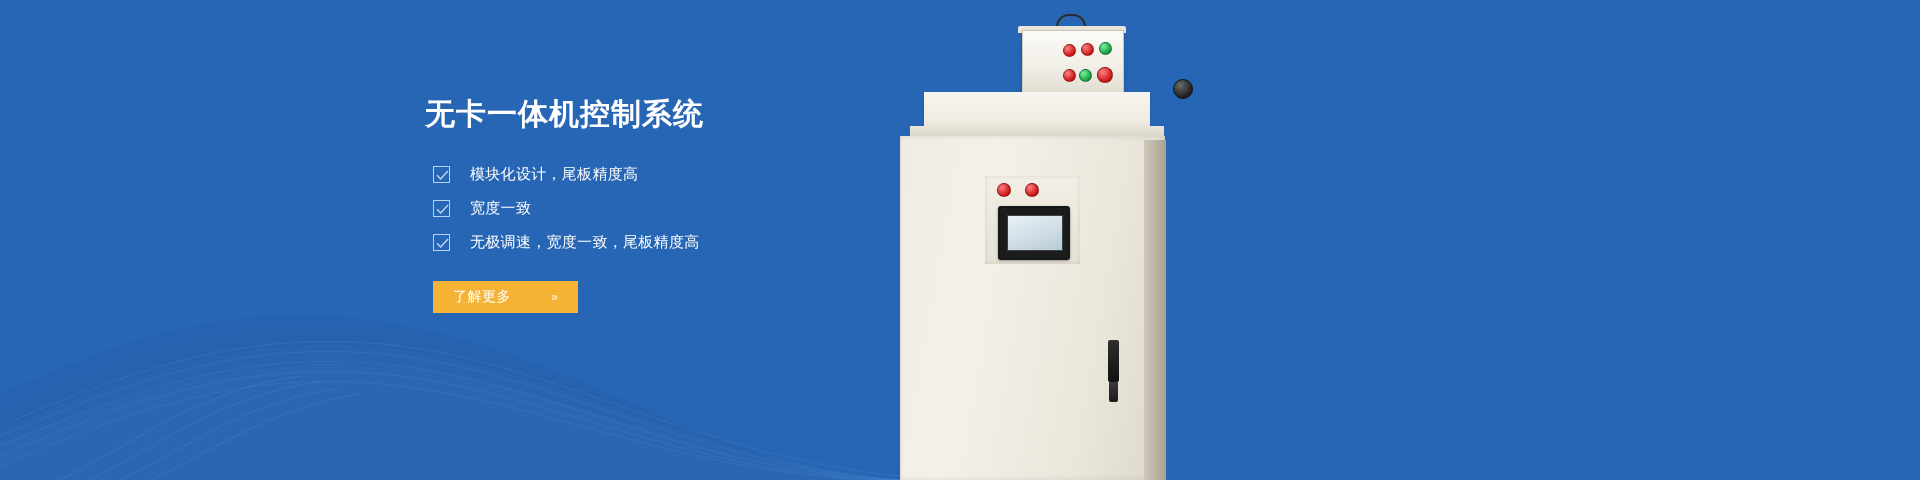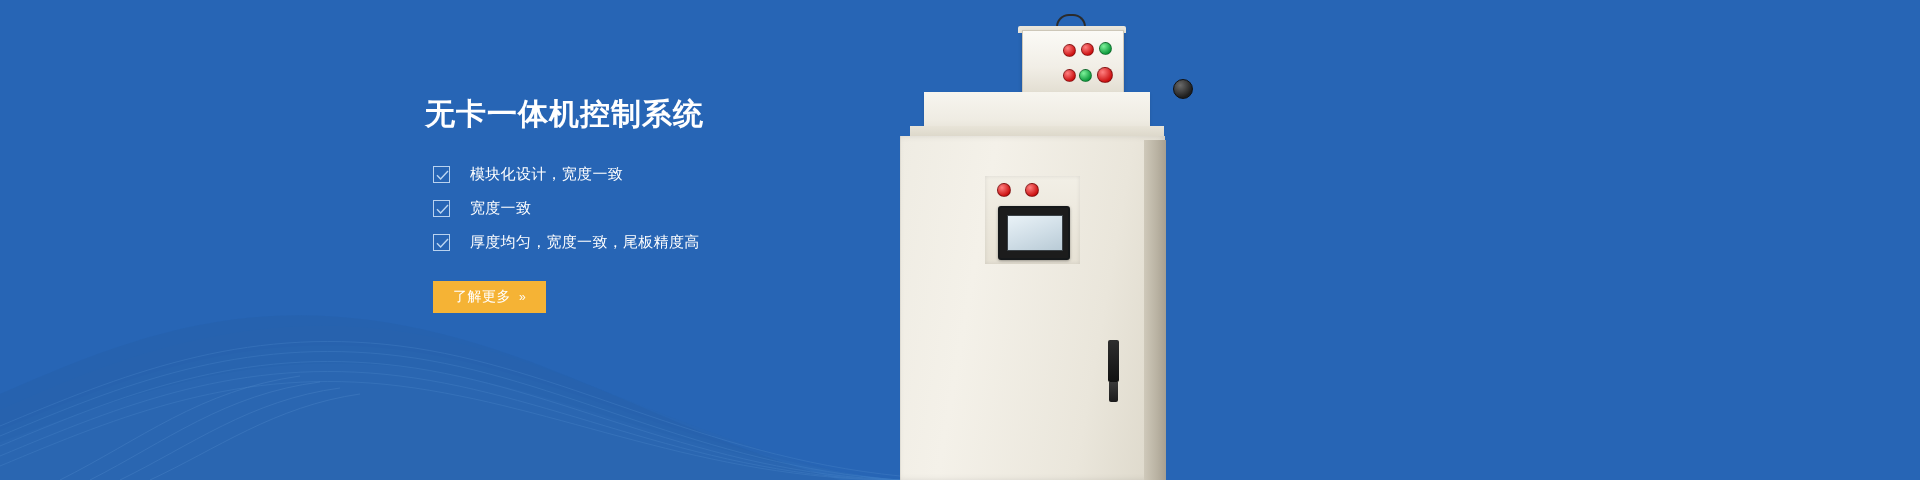"模块化设计，宽度一致" span.feature-label { text: 宽度一致 -> 尾板精度高 }
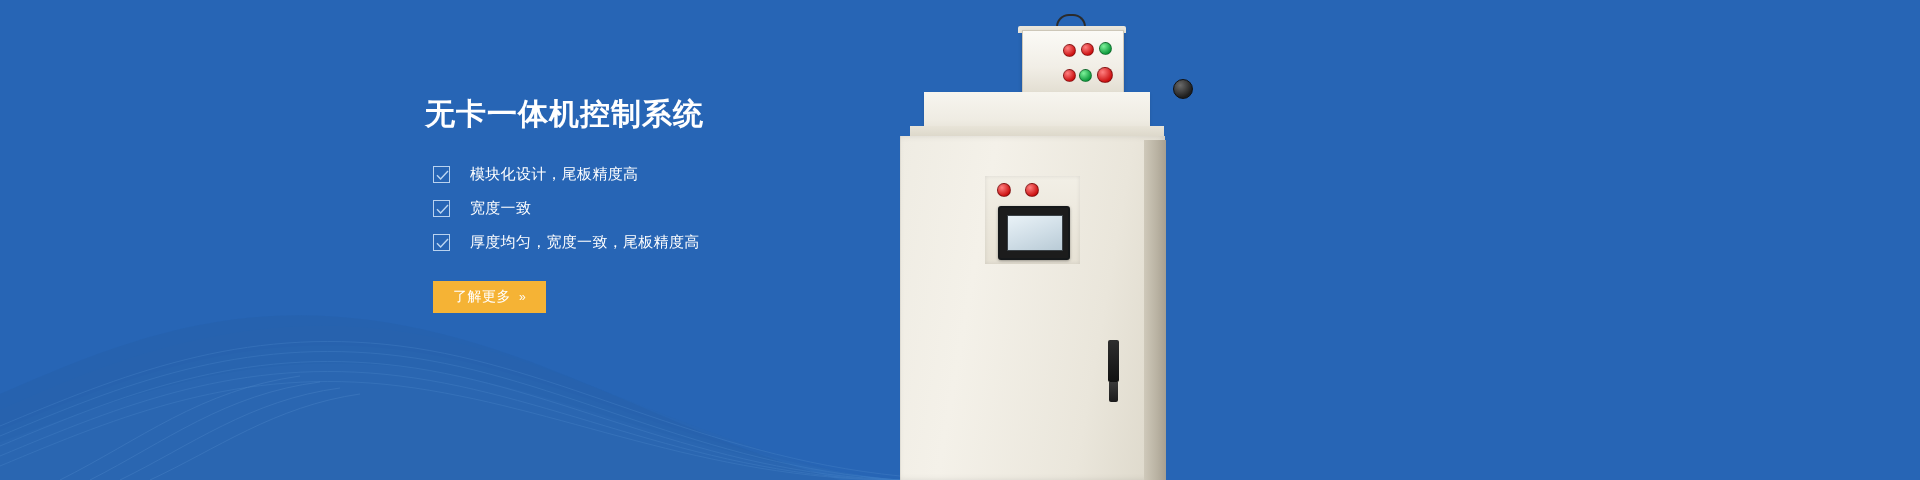"厚度均匀，宽度一致，尾板精度高" span.feature-label { text: 厚度均匀 -> 无极调速 }
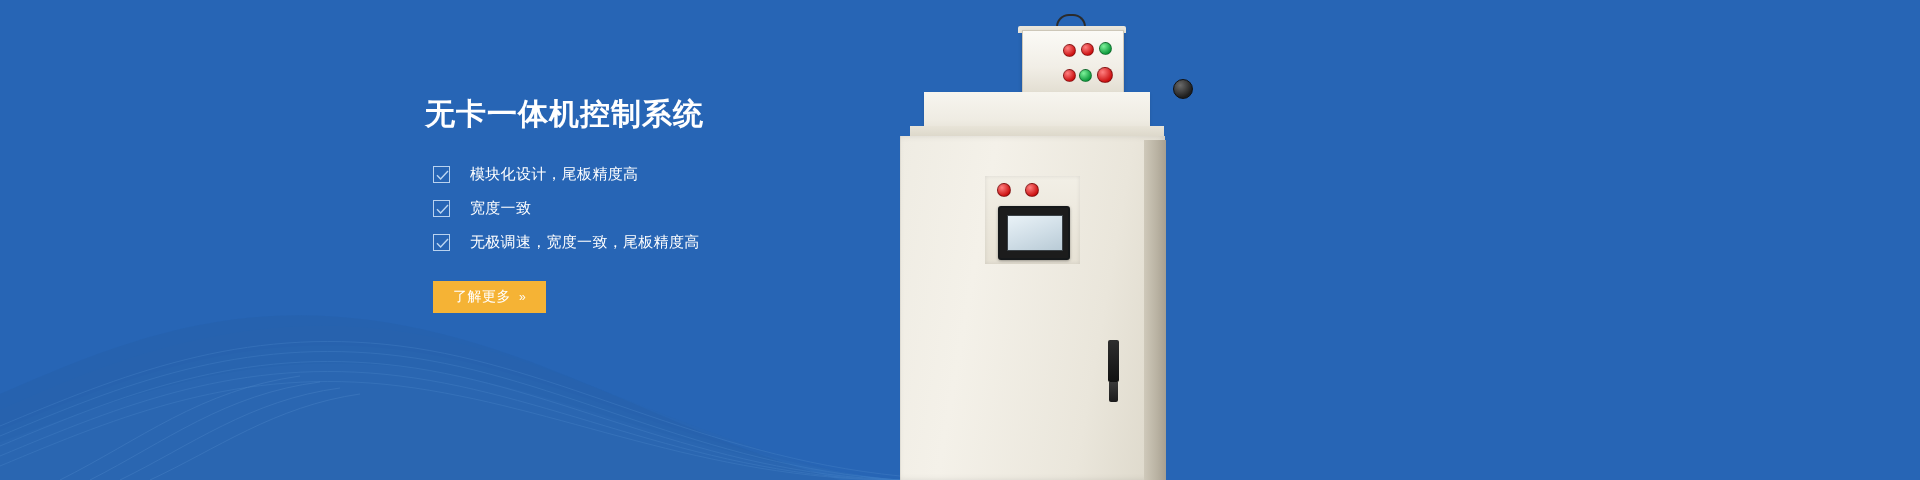"了解更多" .cta { gap: none -> 32px }
